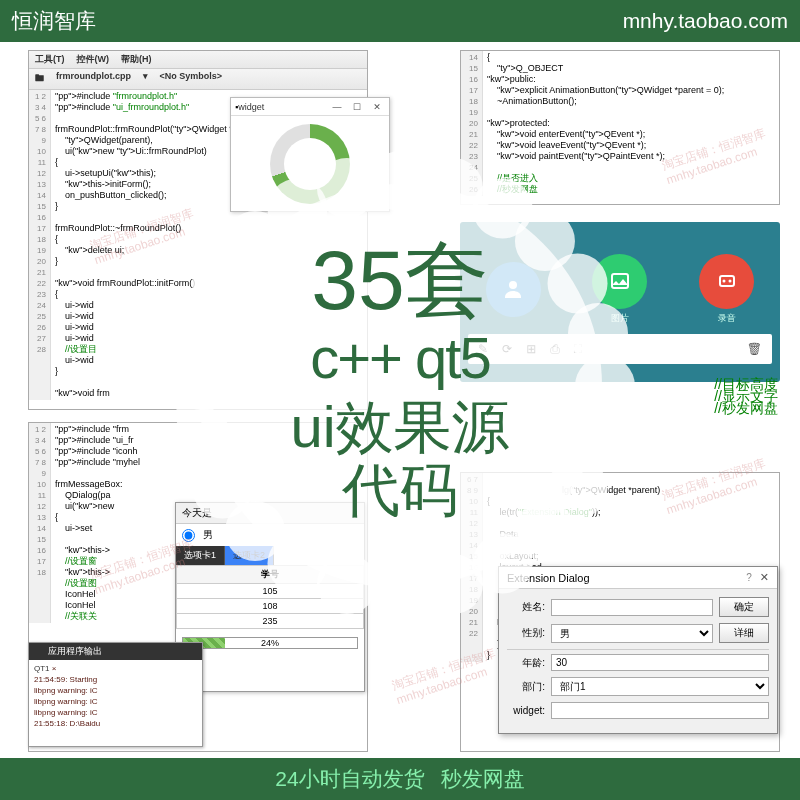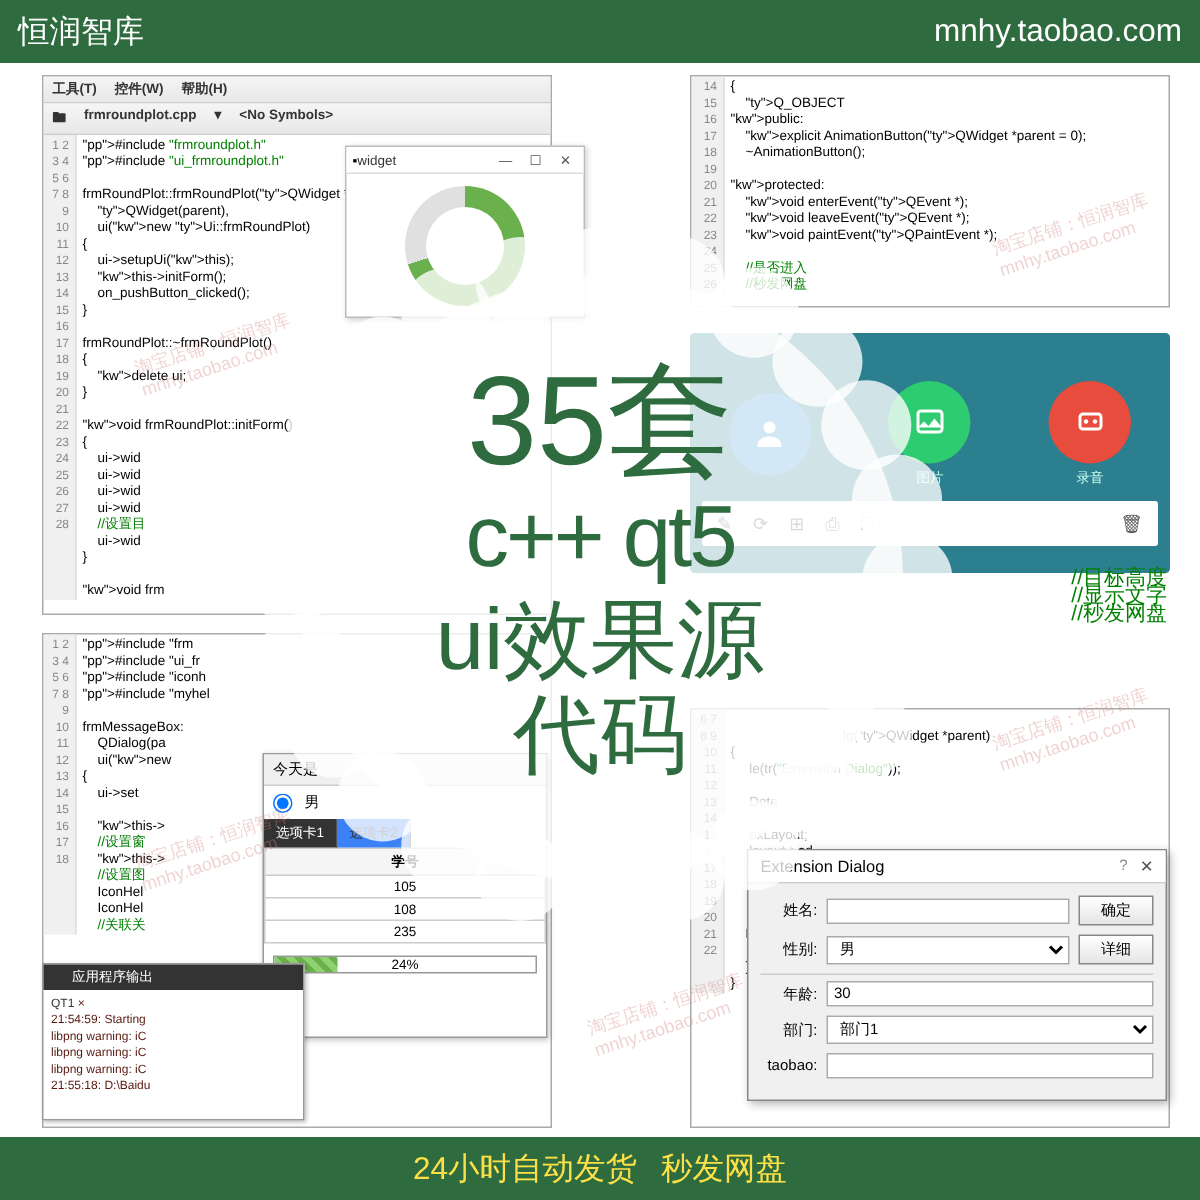"taobao:" label { text: taobao -> widget }
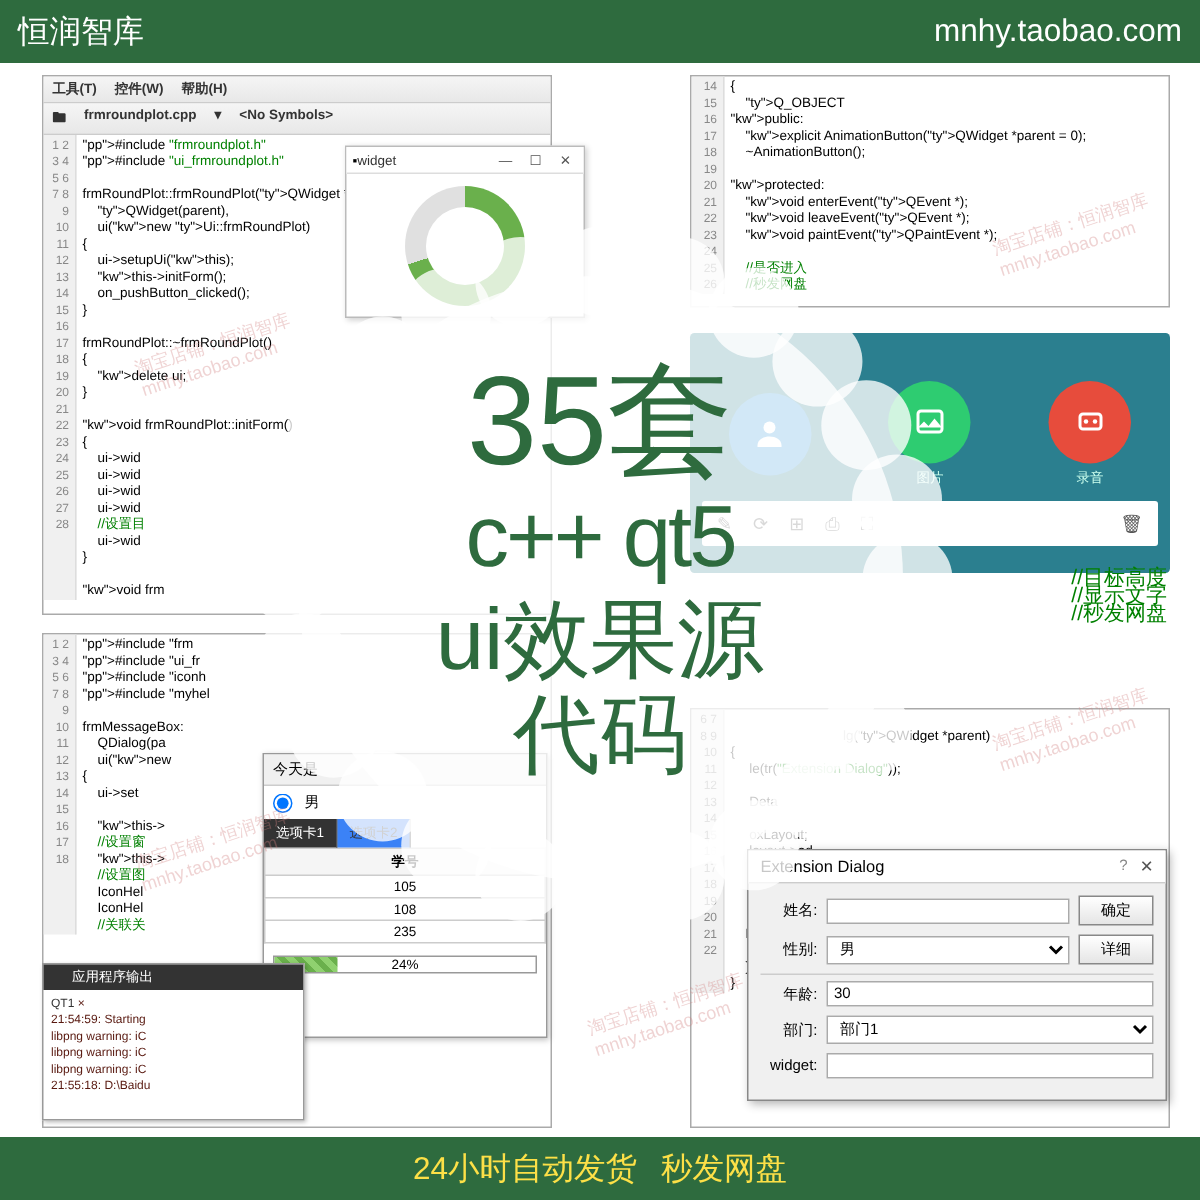"24小时自动发货" .bottom-bar { color: #fde047 -> #86efac }
